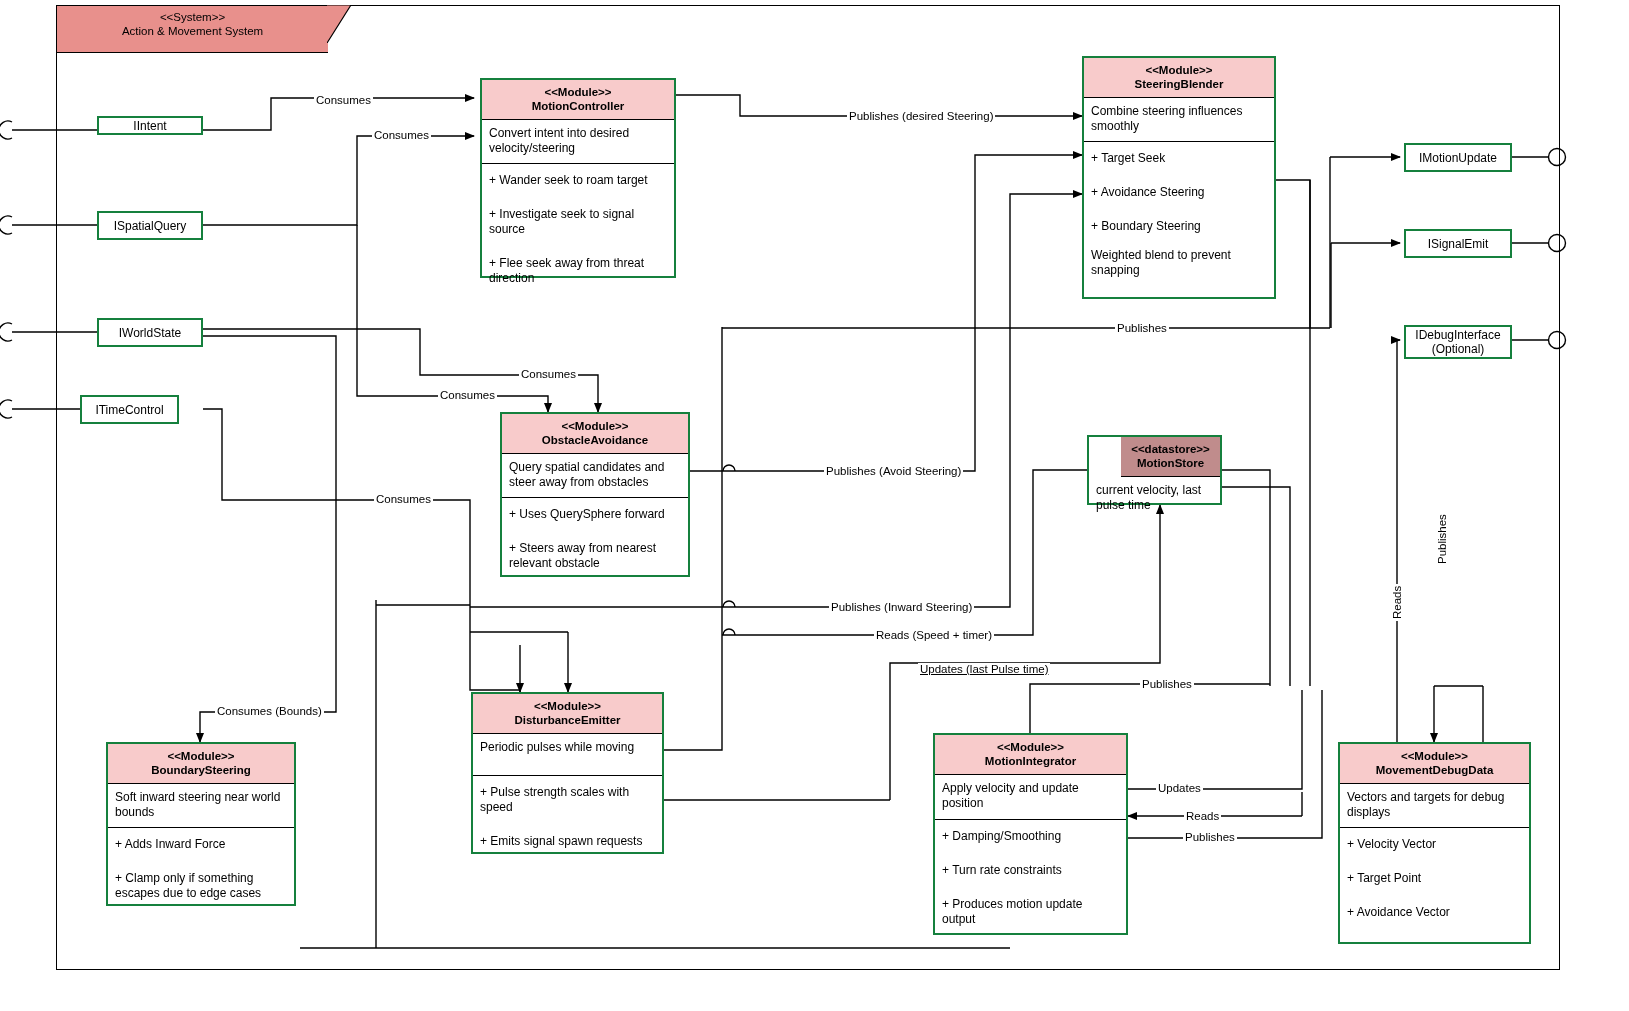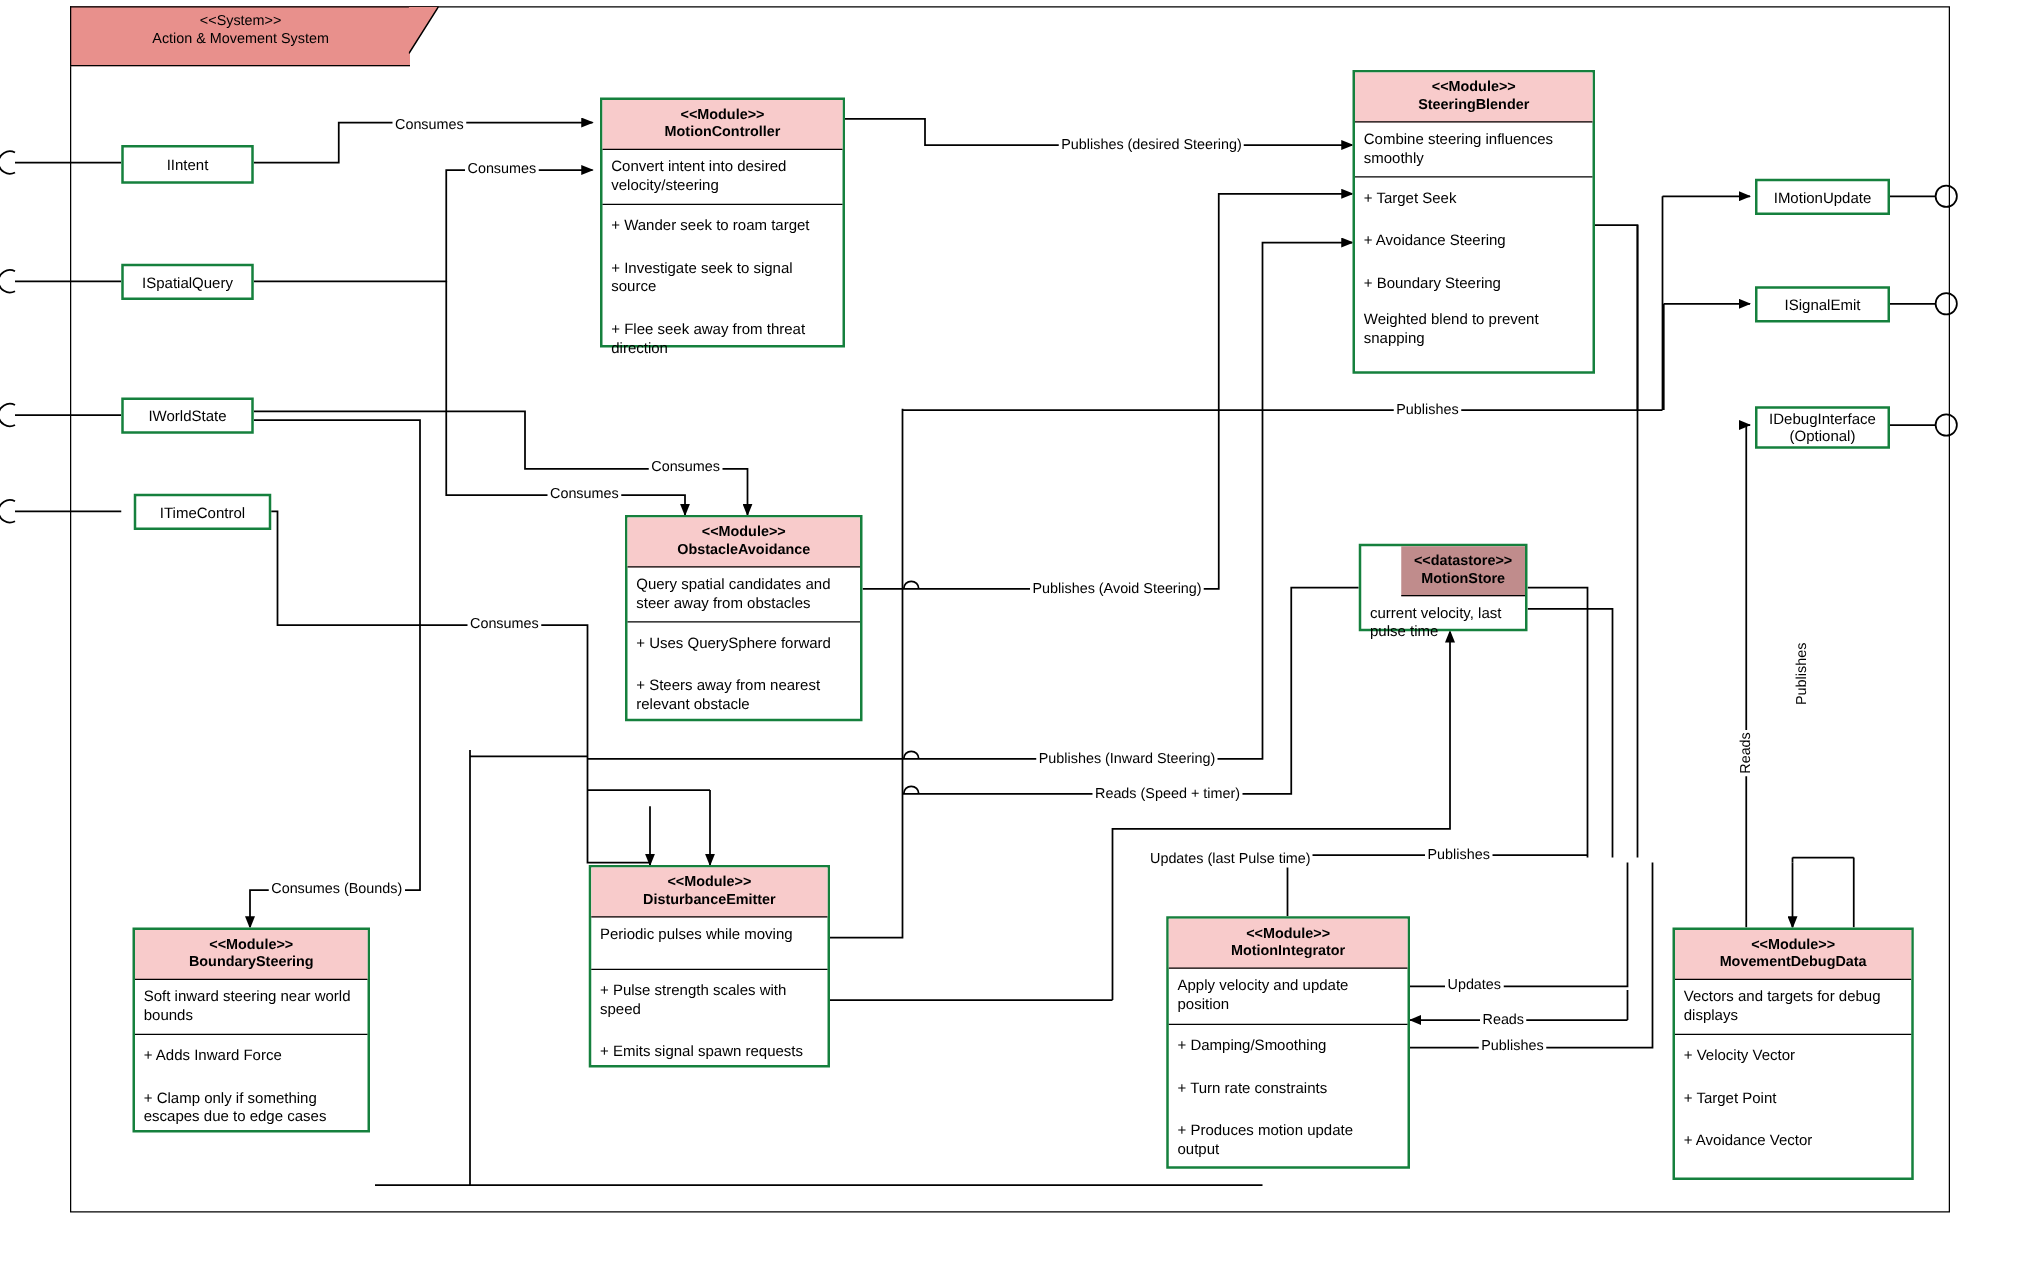"IIntent" div.node { height: 31px -> 19px }
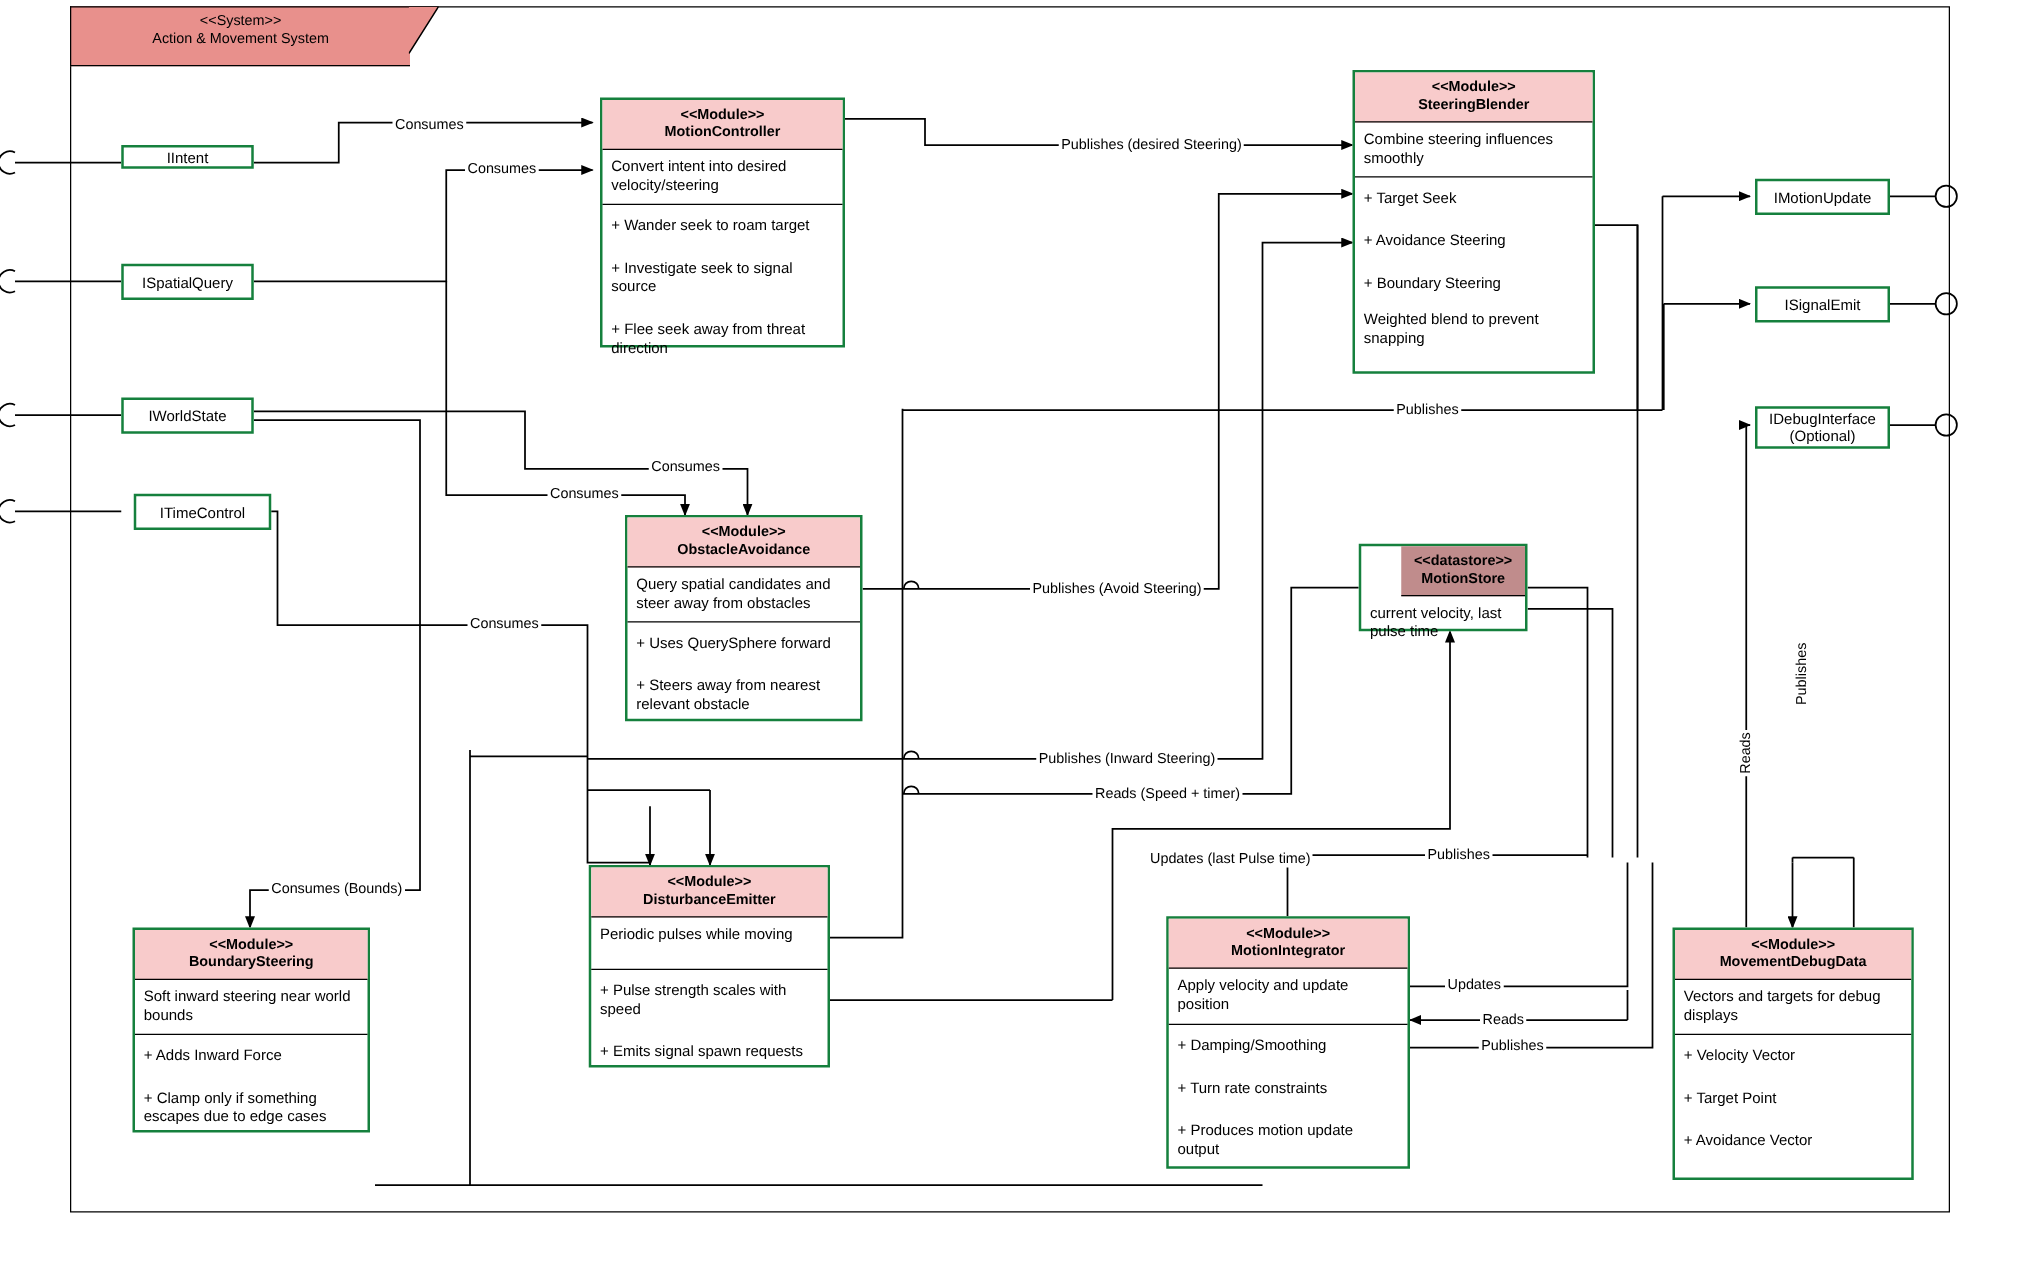"ITimeControl" div.node { left: 107px -> 80px; width: 110px -> 99px }
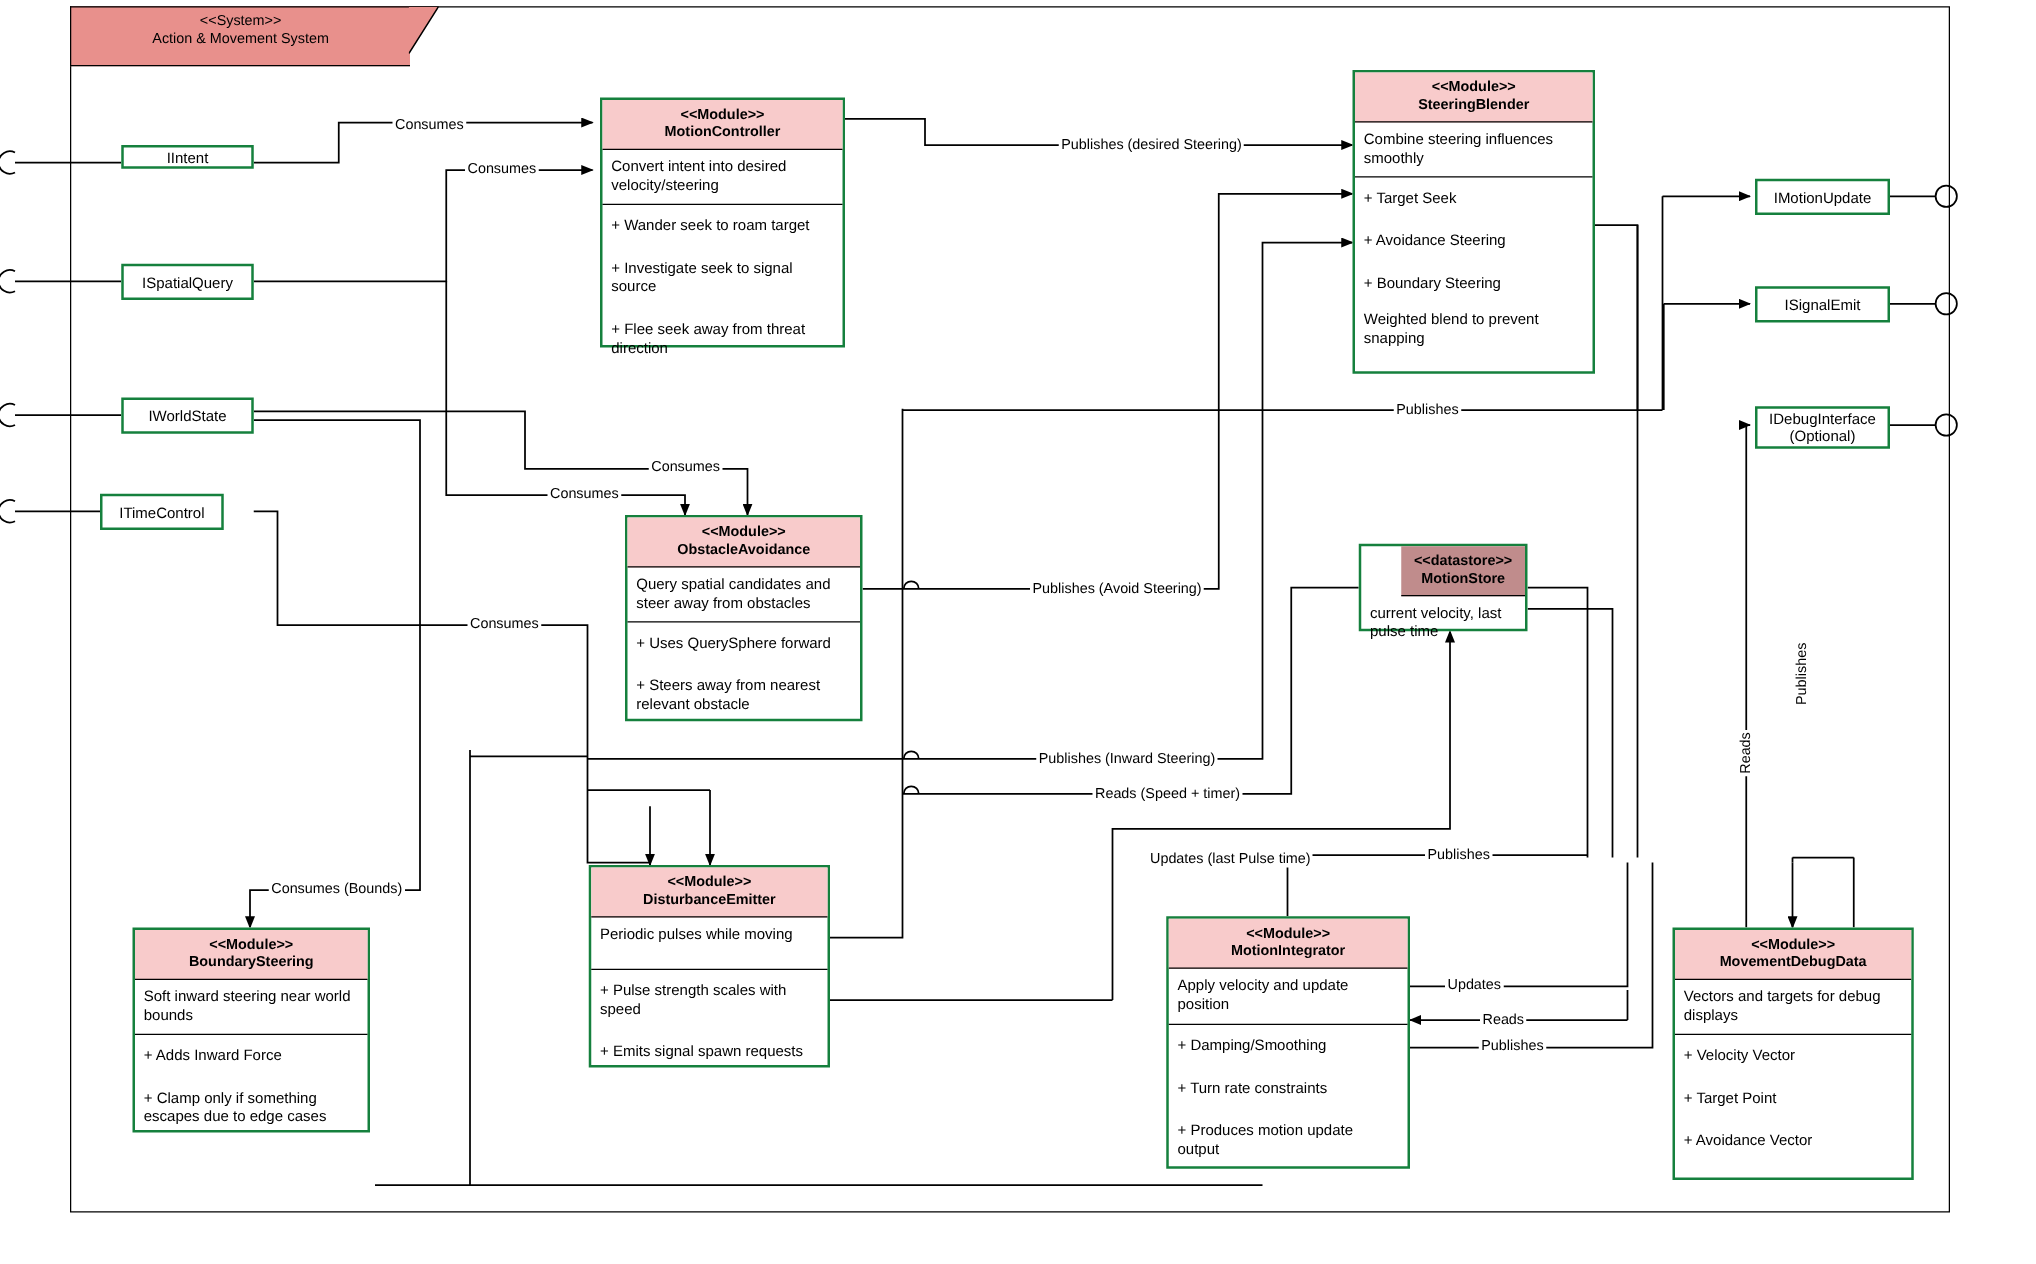"Updates (last Pulse time)" span.elabel { text-decoration: none -> underline; top: 681px -> 663px }
